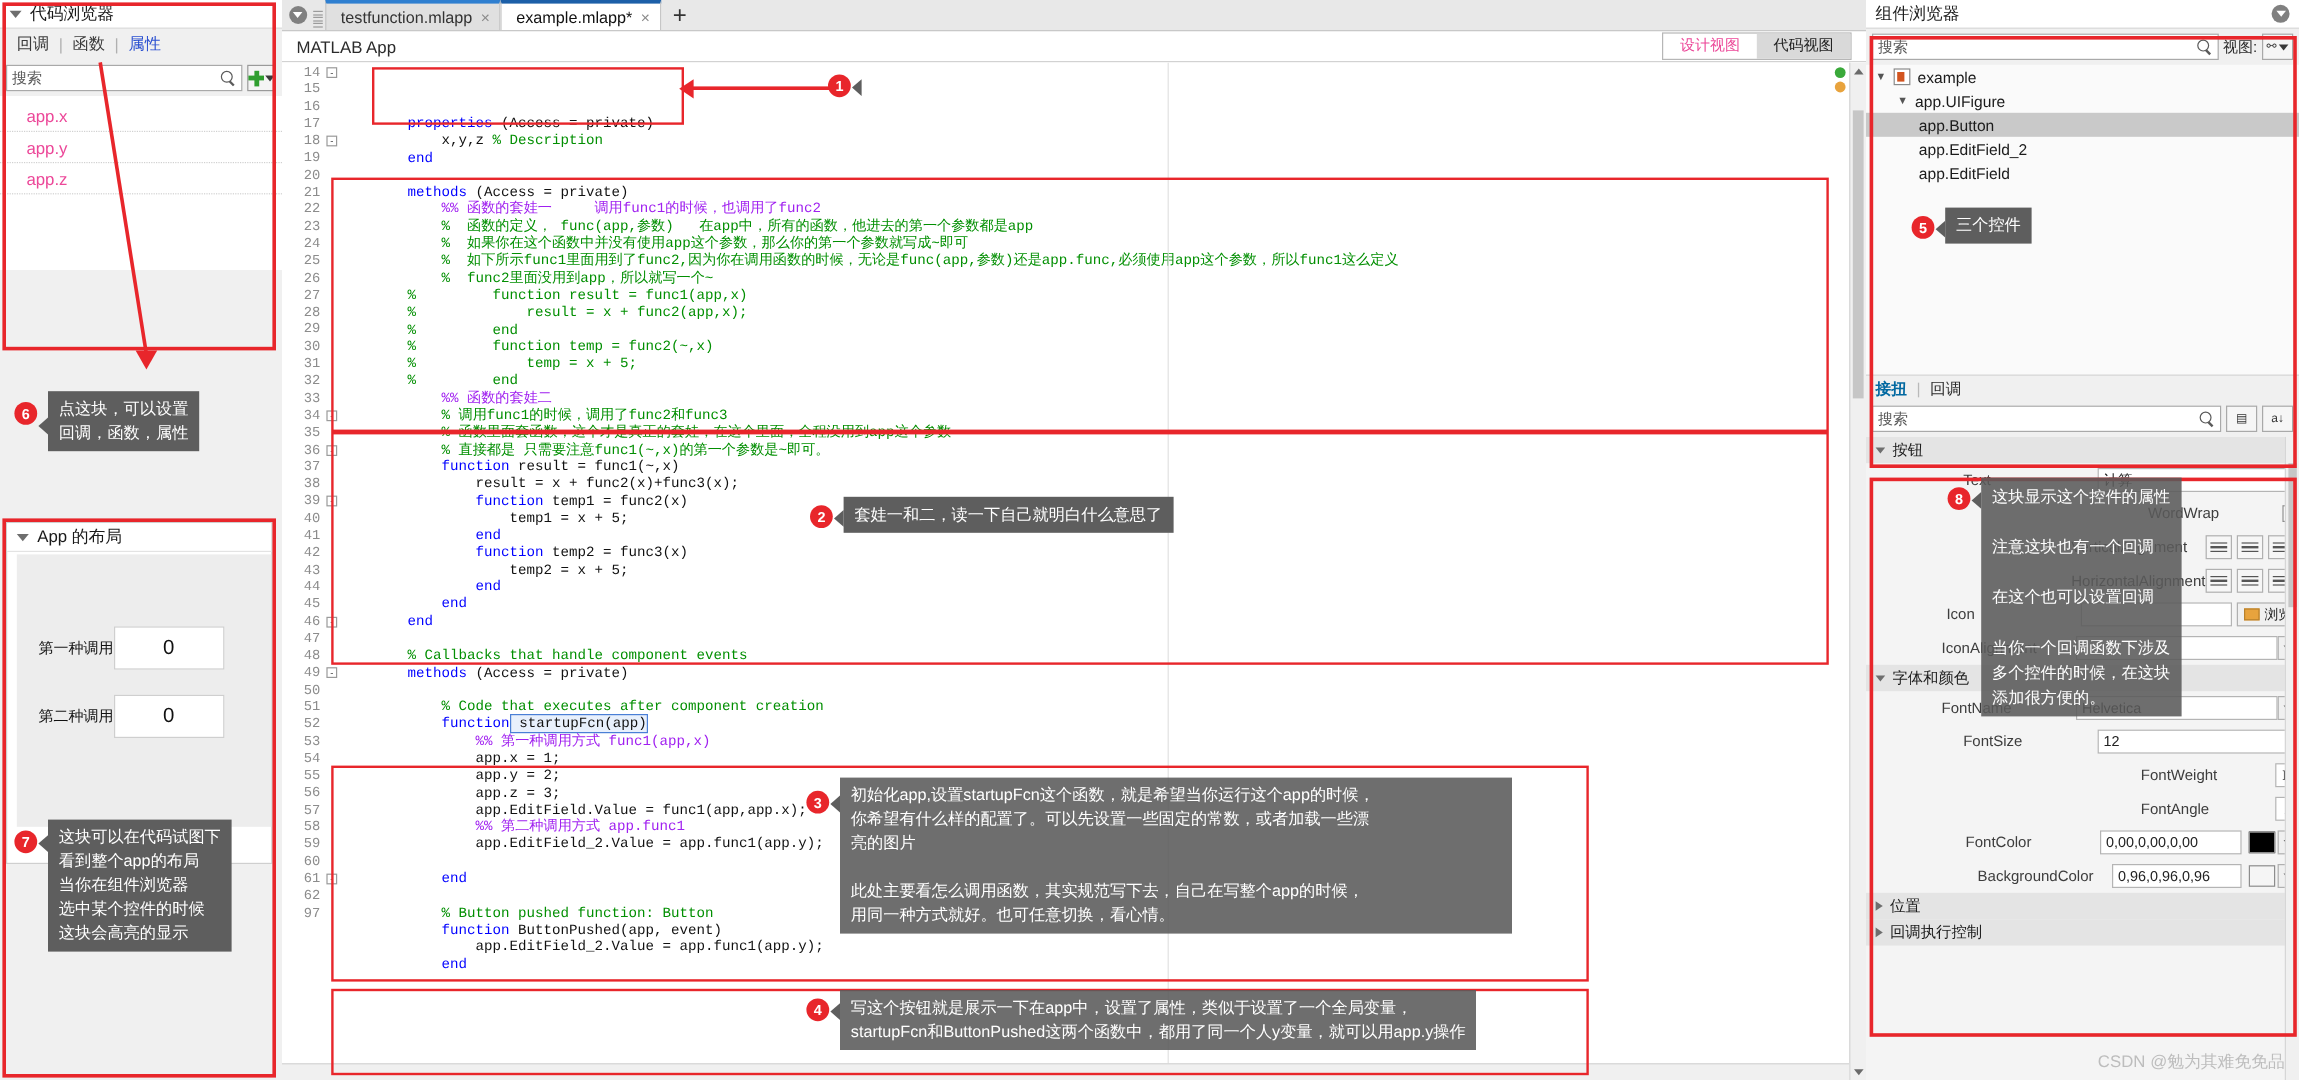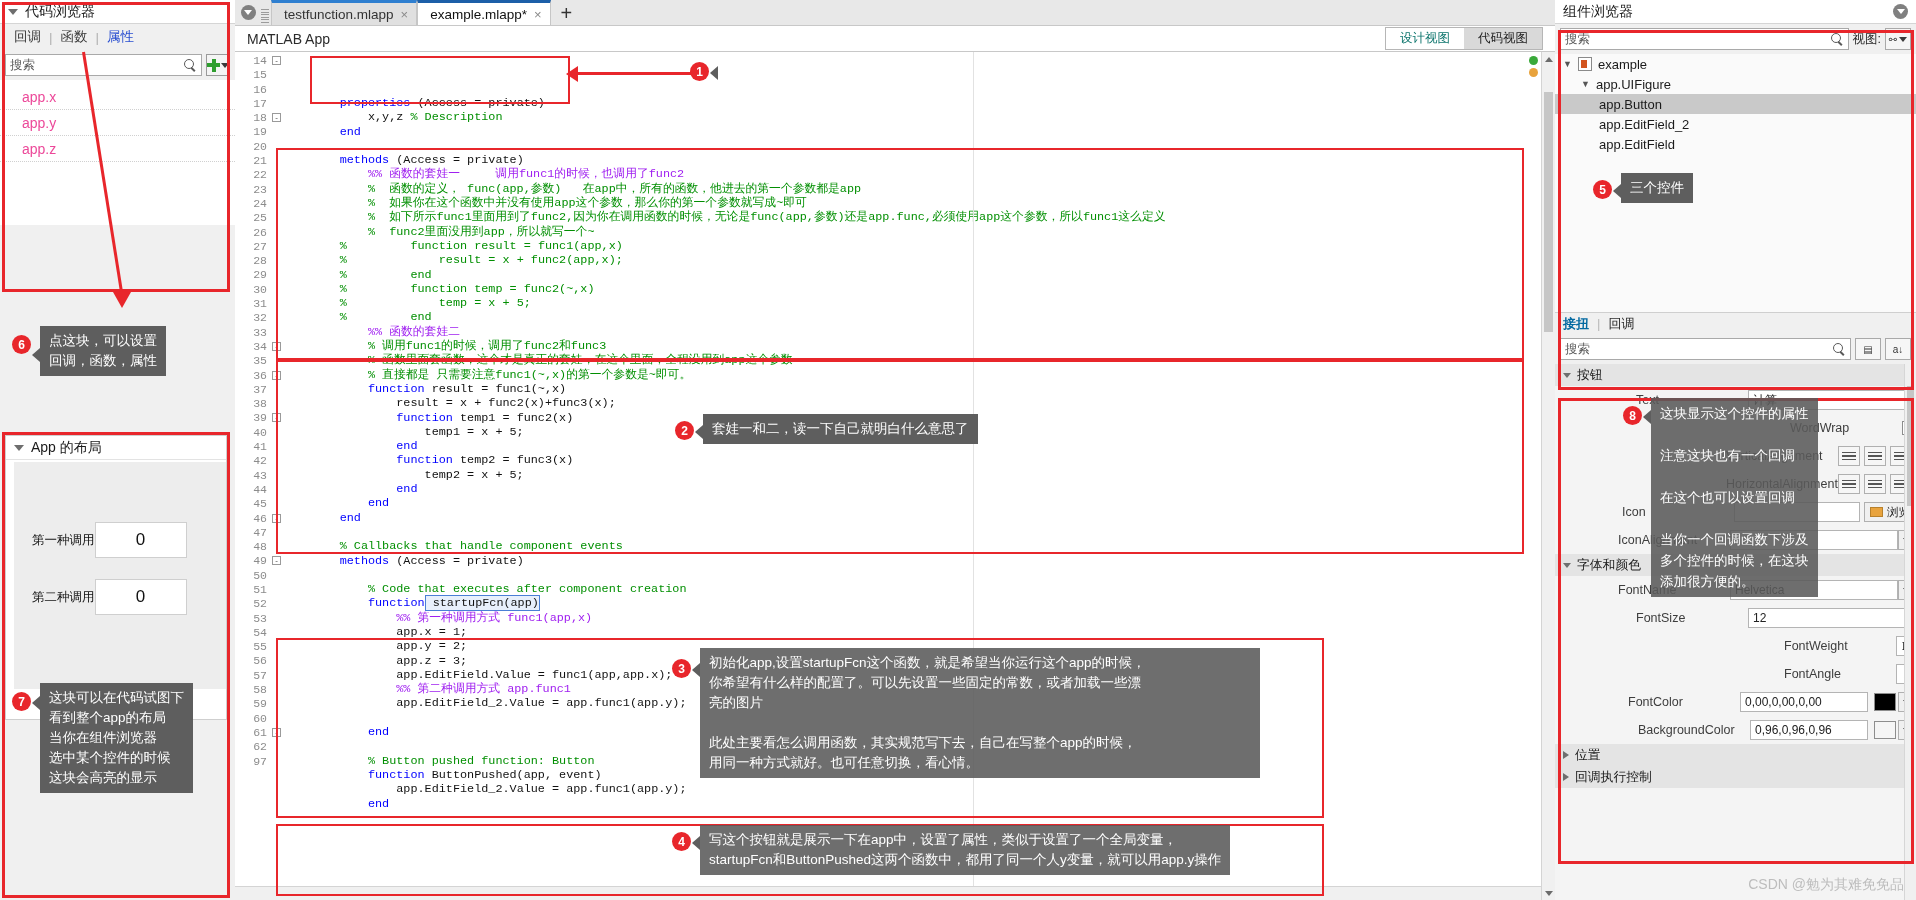"设计视图" .viewtoggle div { color: #0f766e -> #ec4899 }
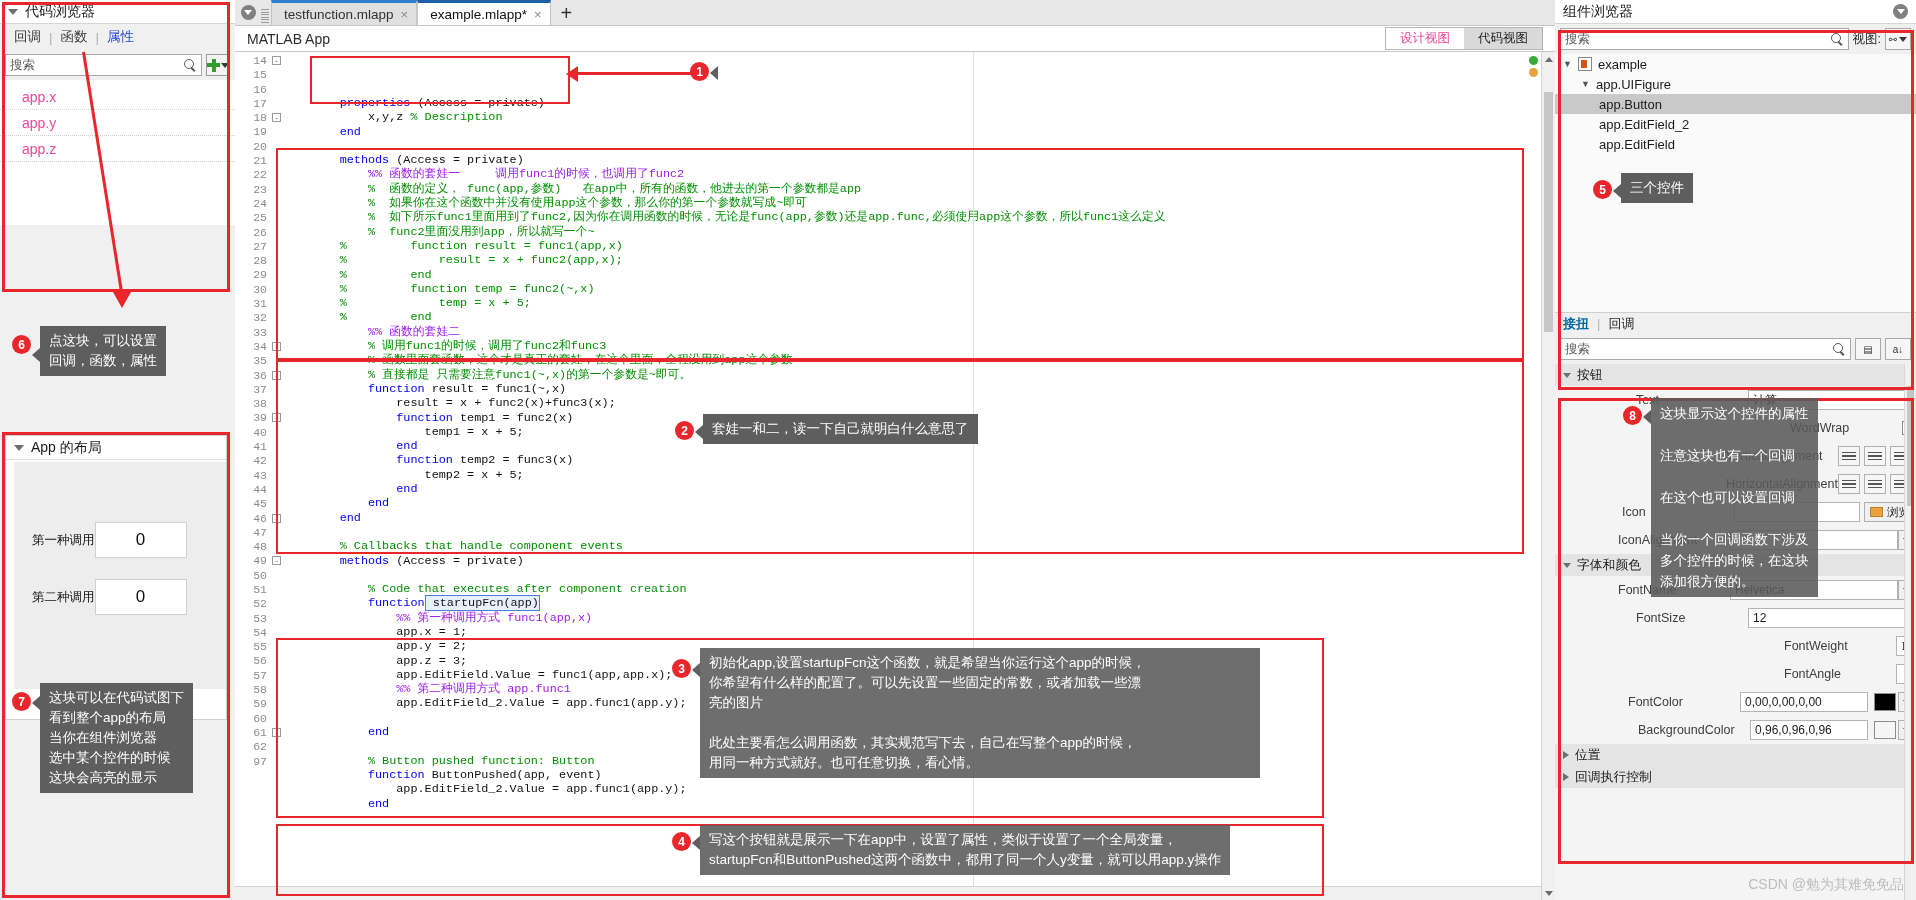"0,00,0,00,0,00" span.pinput { width: 128px -> 118px }
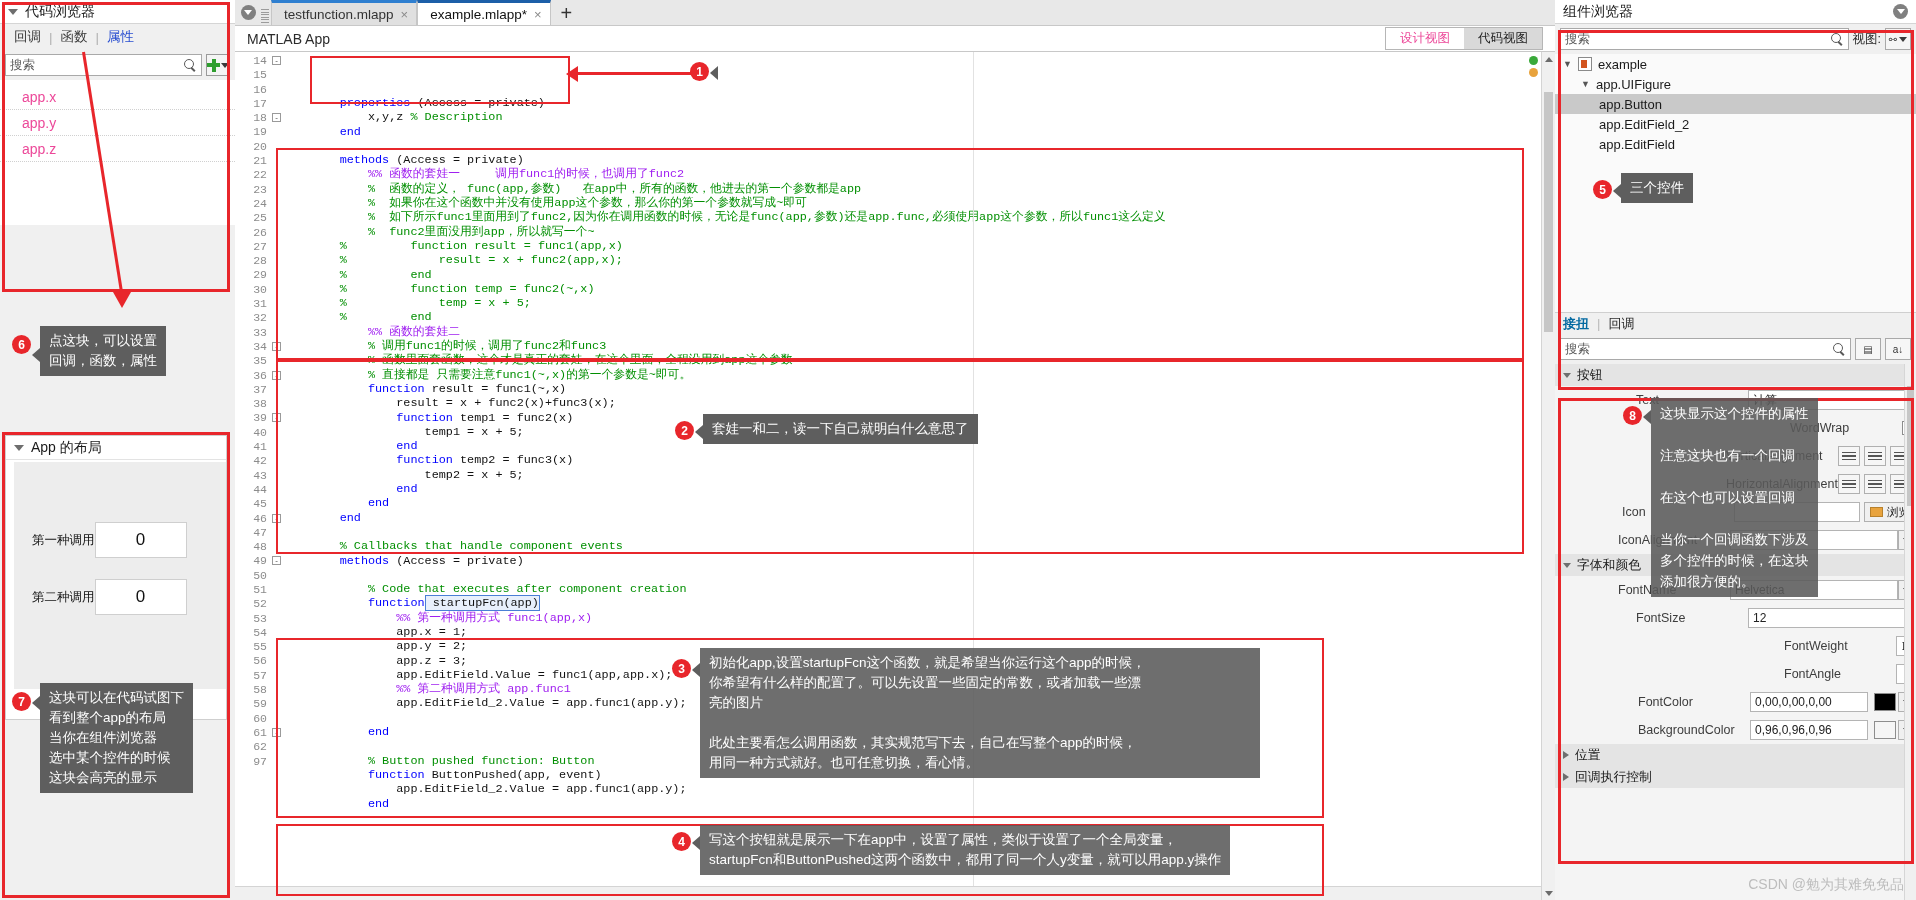"0,96,0,96,0,96" span.pinput { width: 118px -> 108px }
